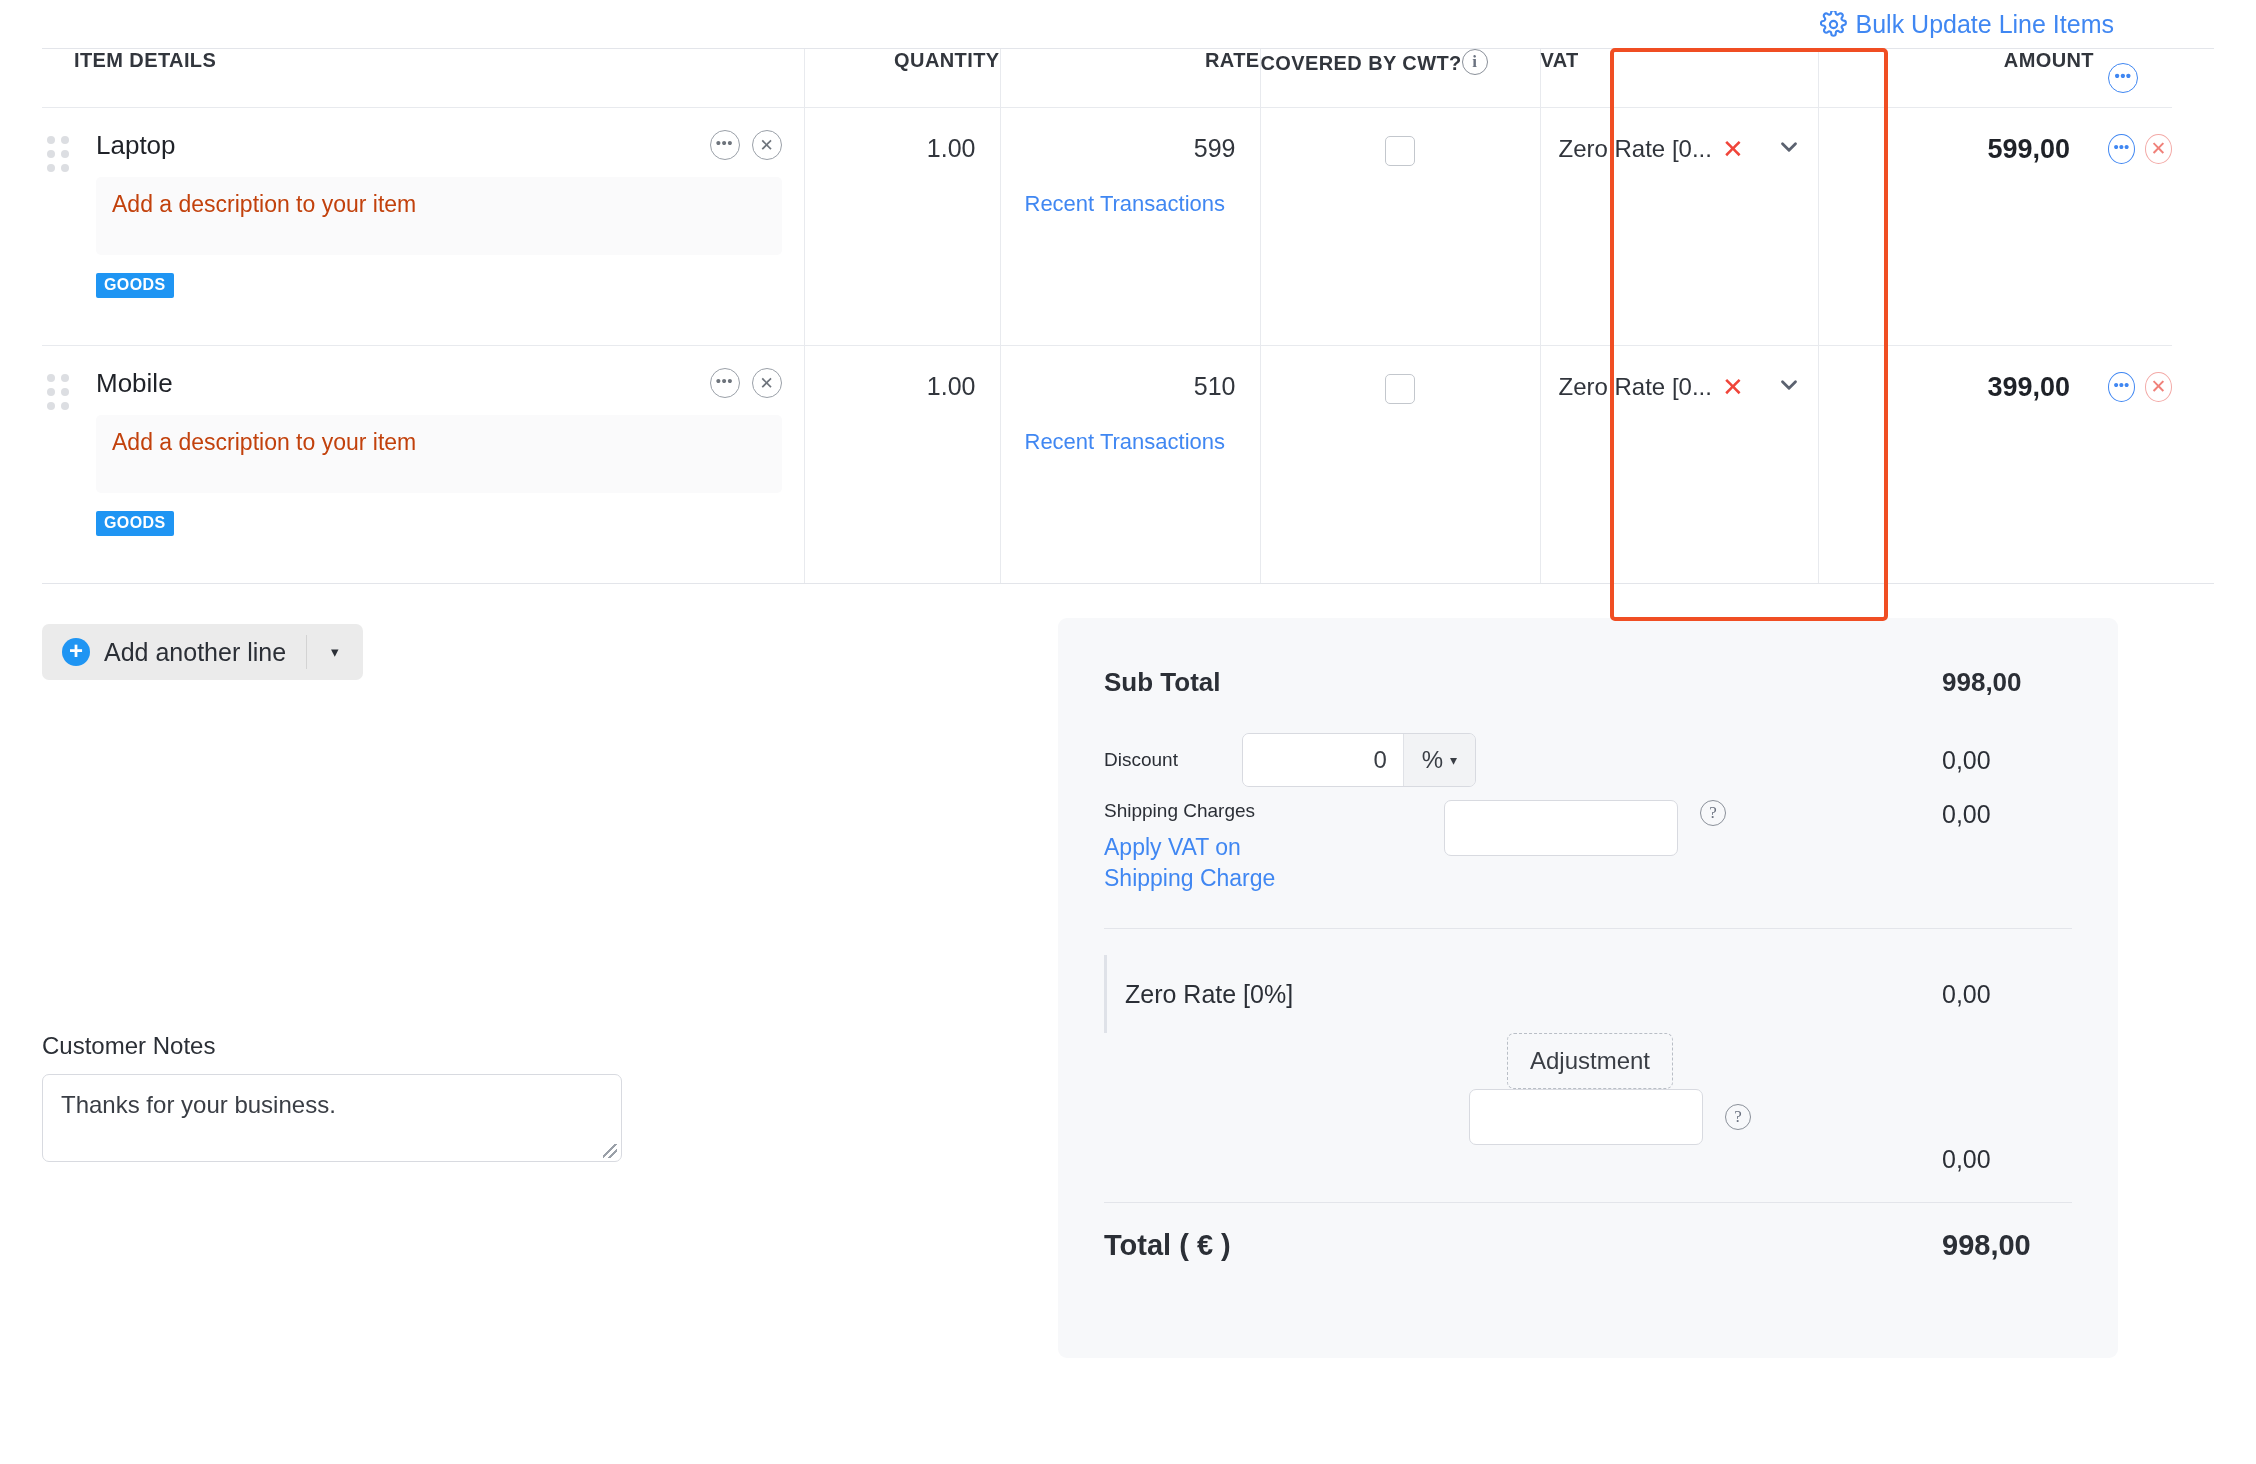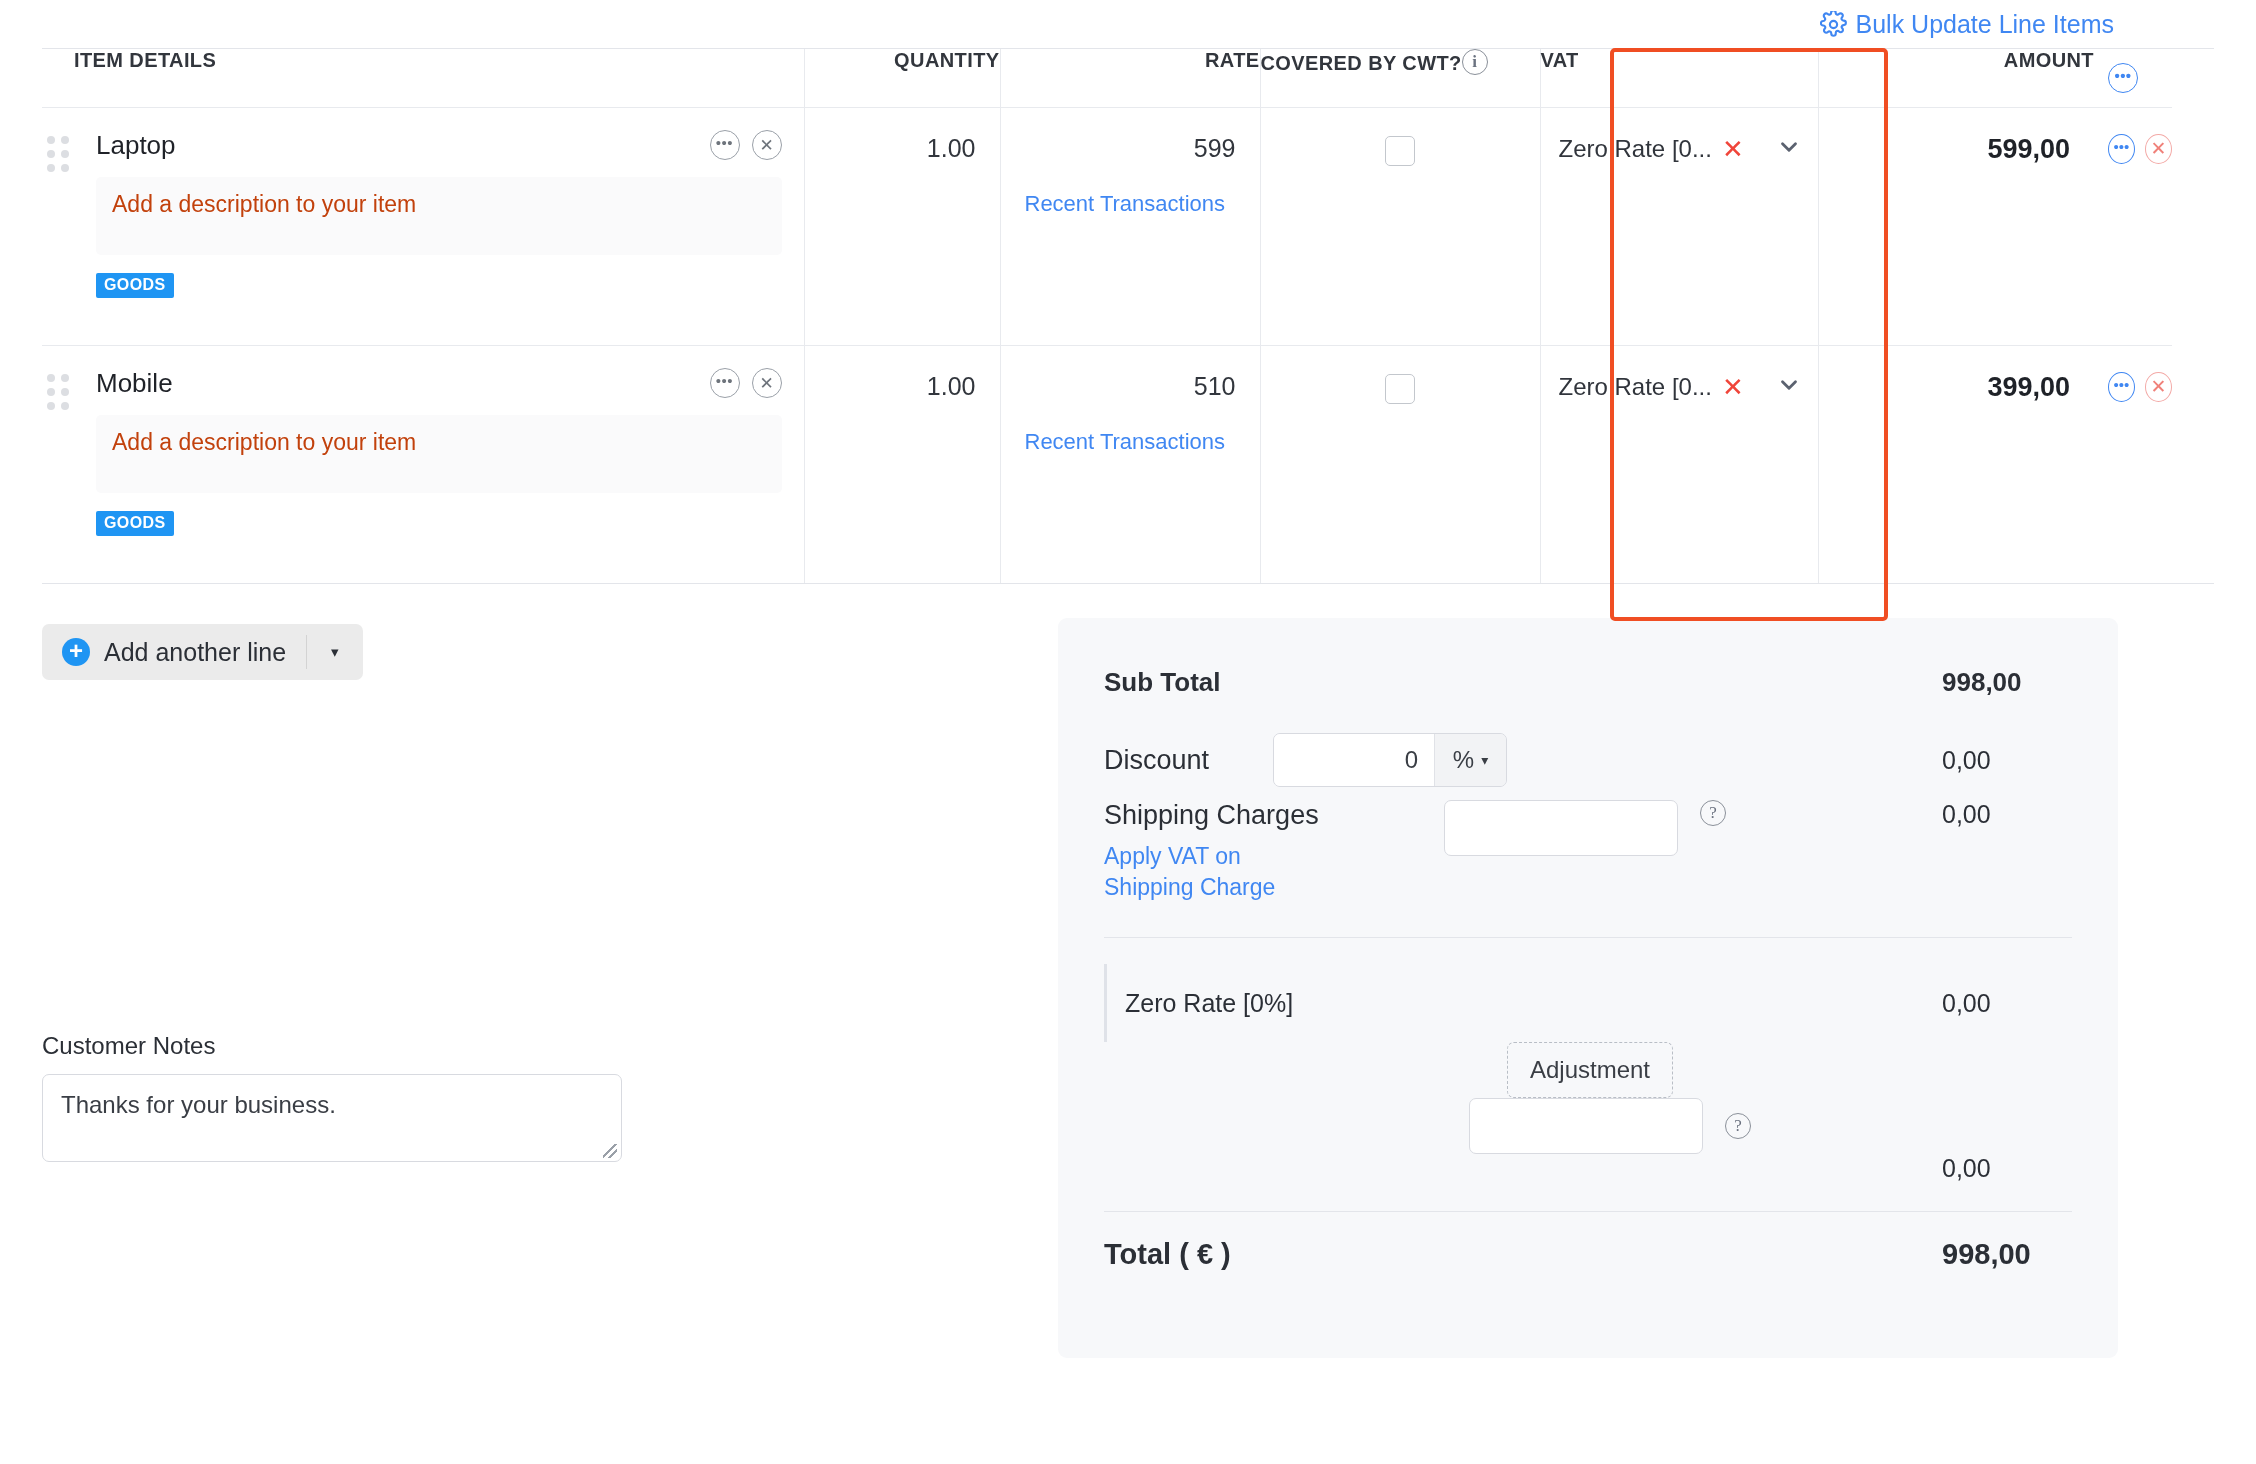"Discount" .slabel { font-size: 27px -> 19px }
